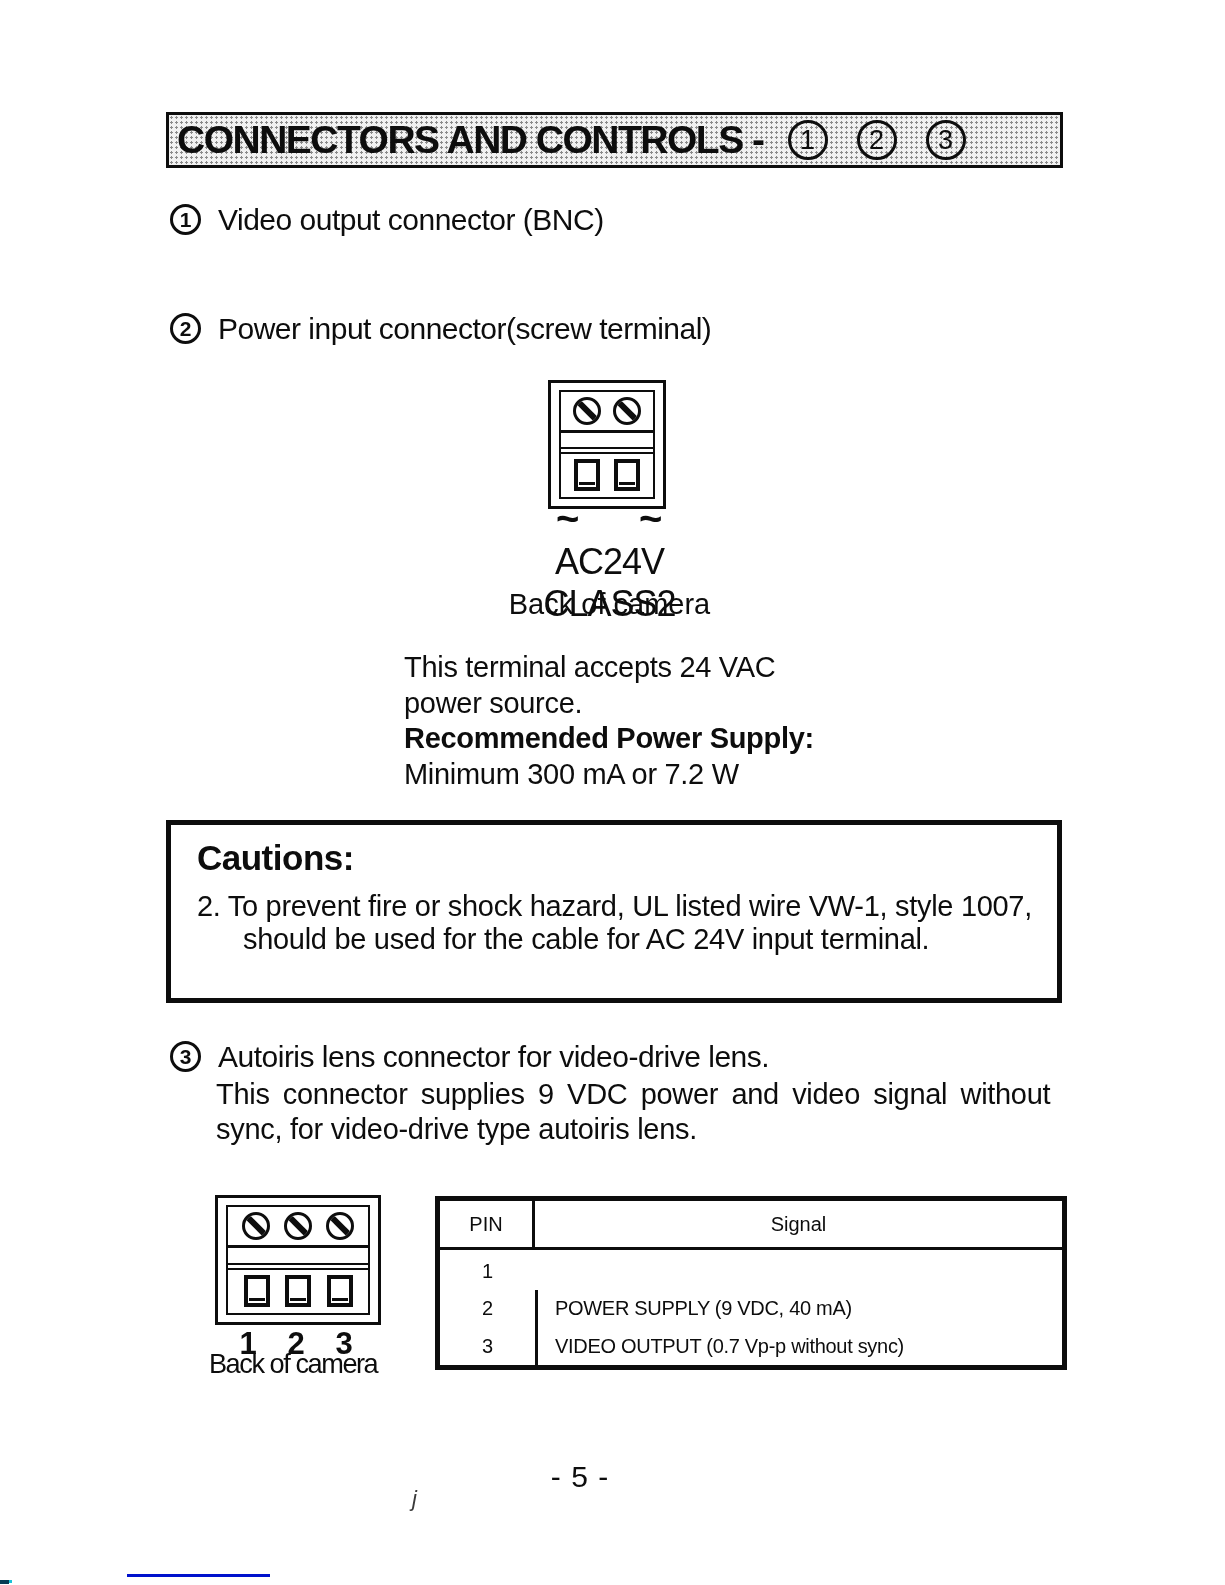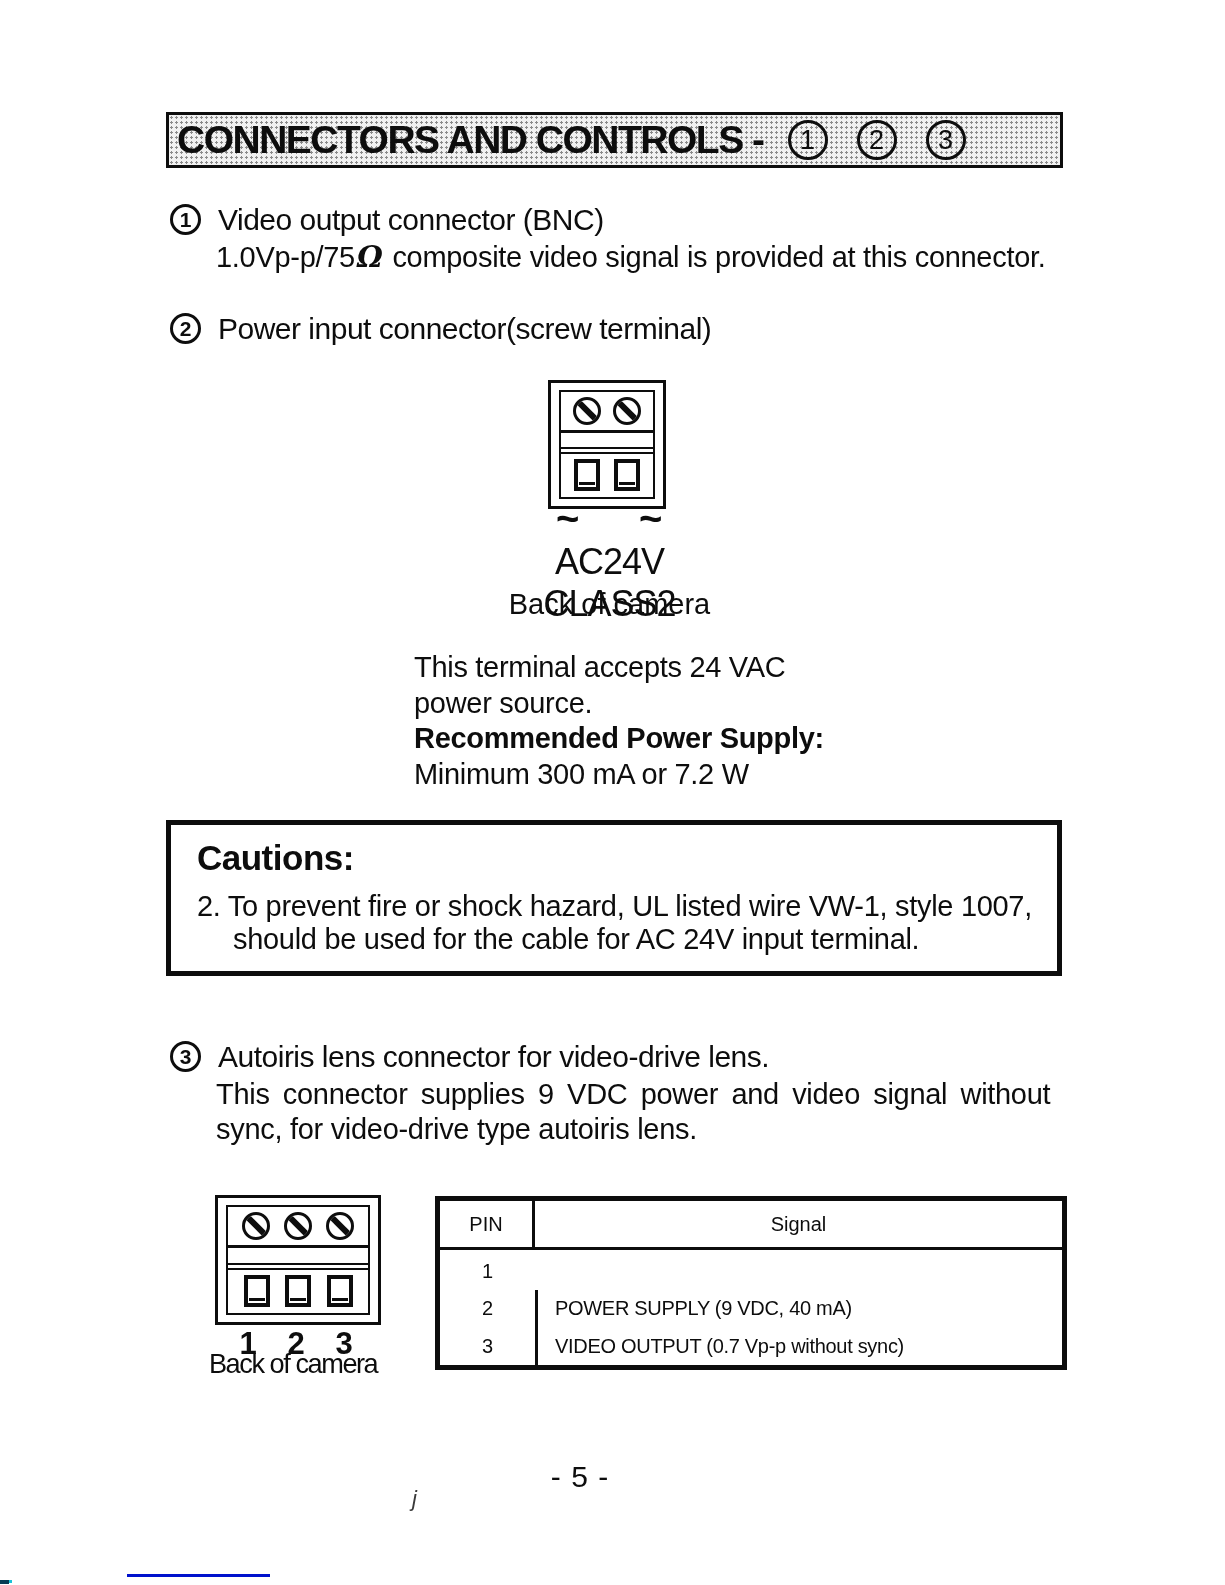"1.0Vp-p/75Ω composite video signal is" div.body-text { html: <div> <span>1.0Vp-p/75</span><span>Ω</span><span>composite video signal is provided at this connector.</span> </div> -> none }
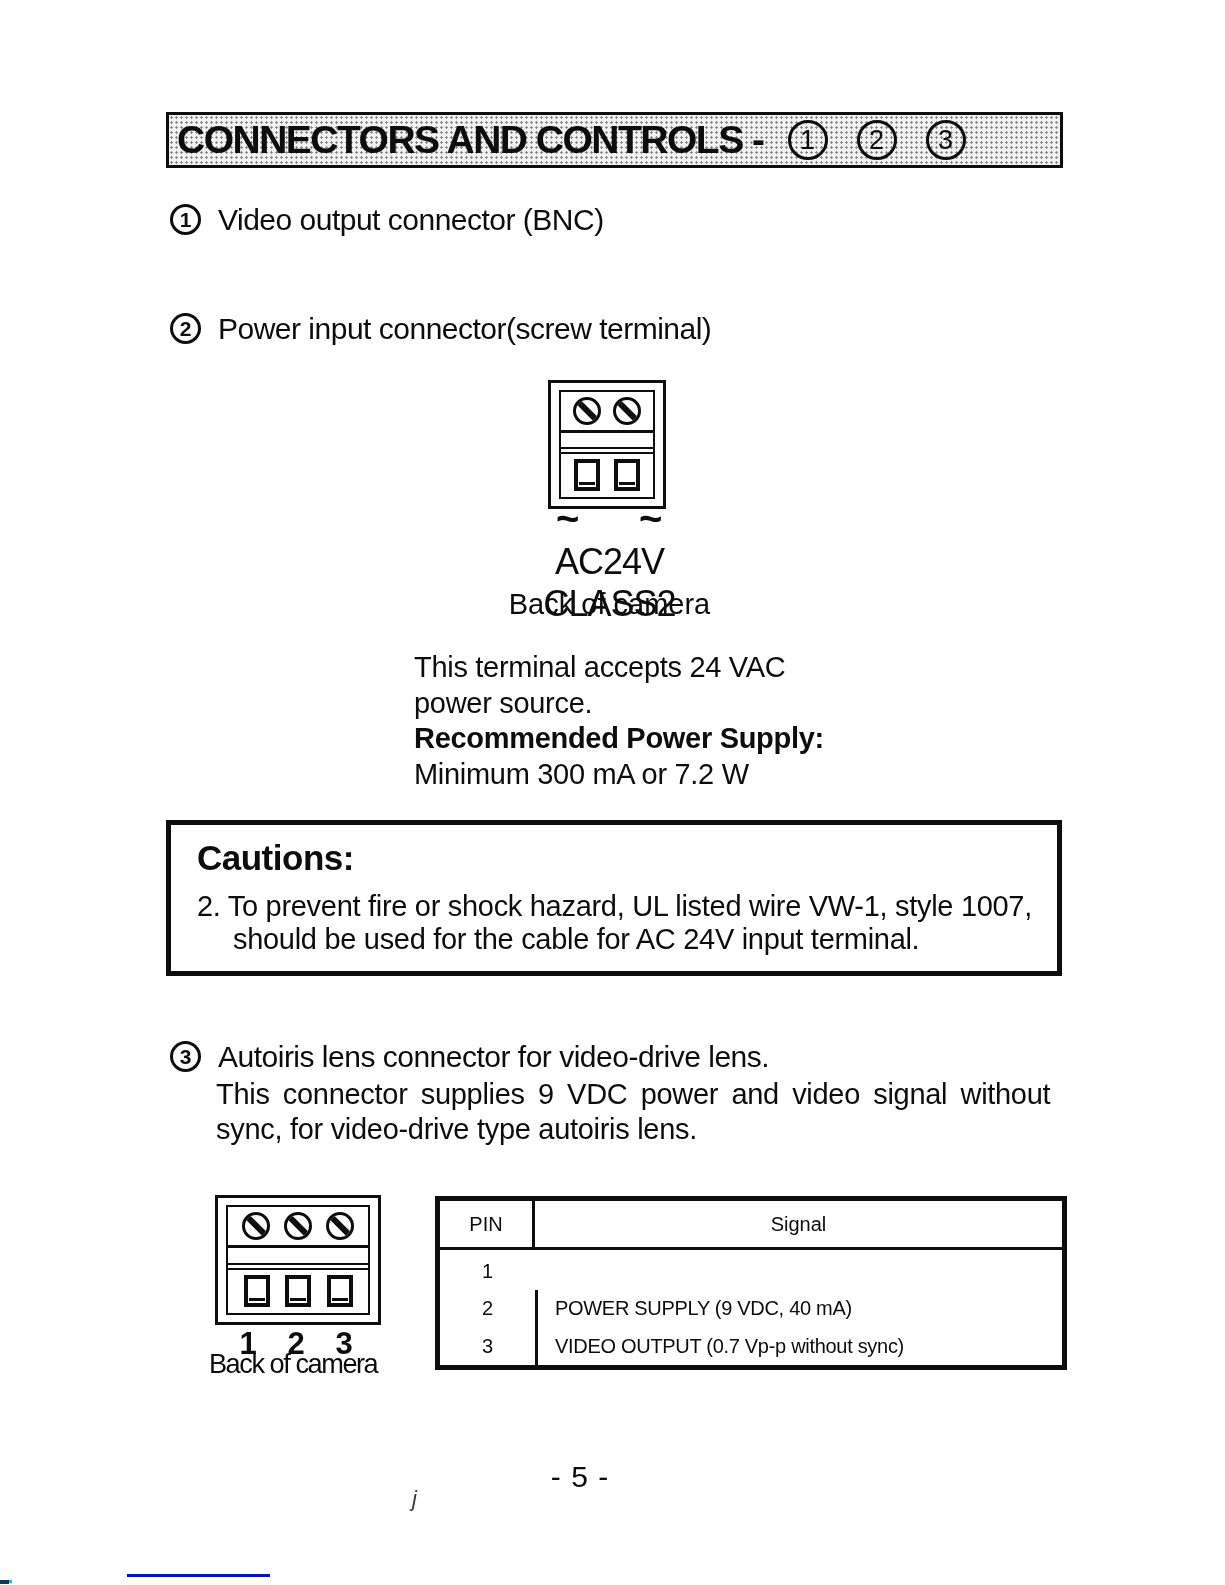"This terminal accepts 24 VAC" .notes { left: 414px -> 404px }
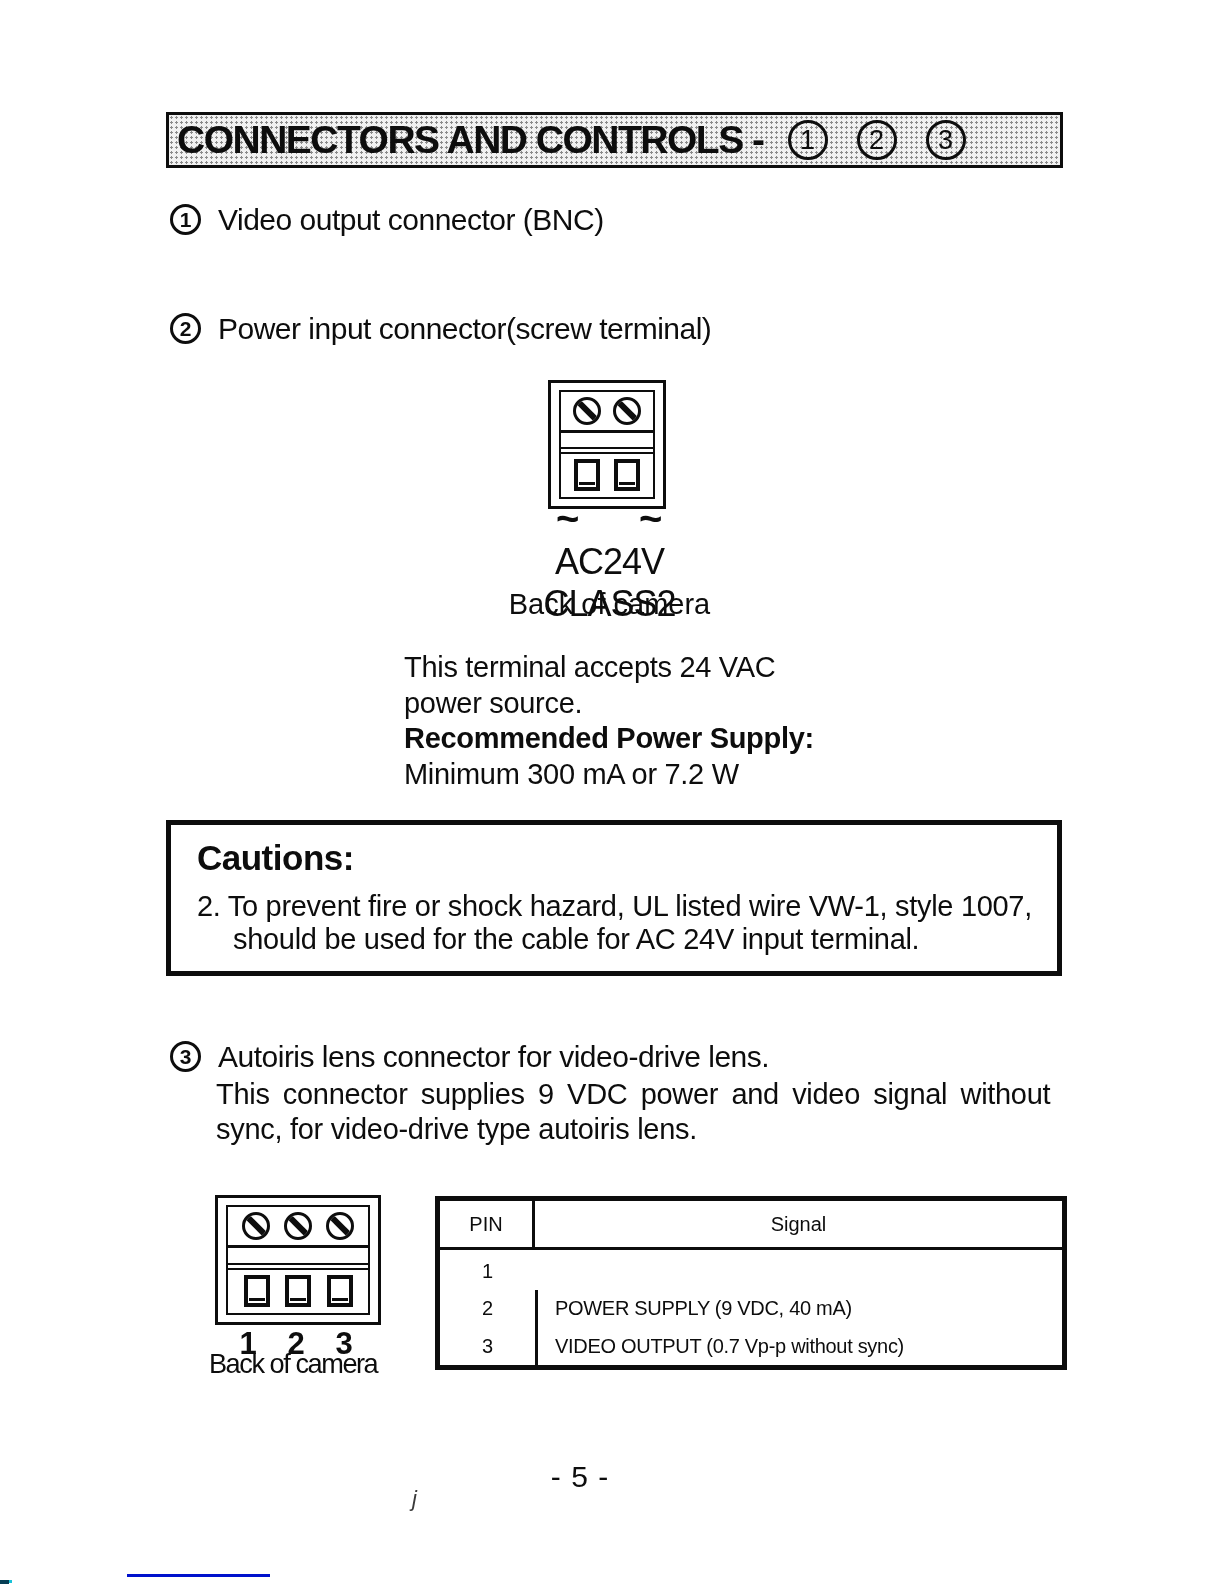"Cautions:" .cautions { height: 156px -> 183px }
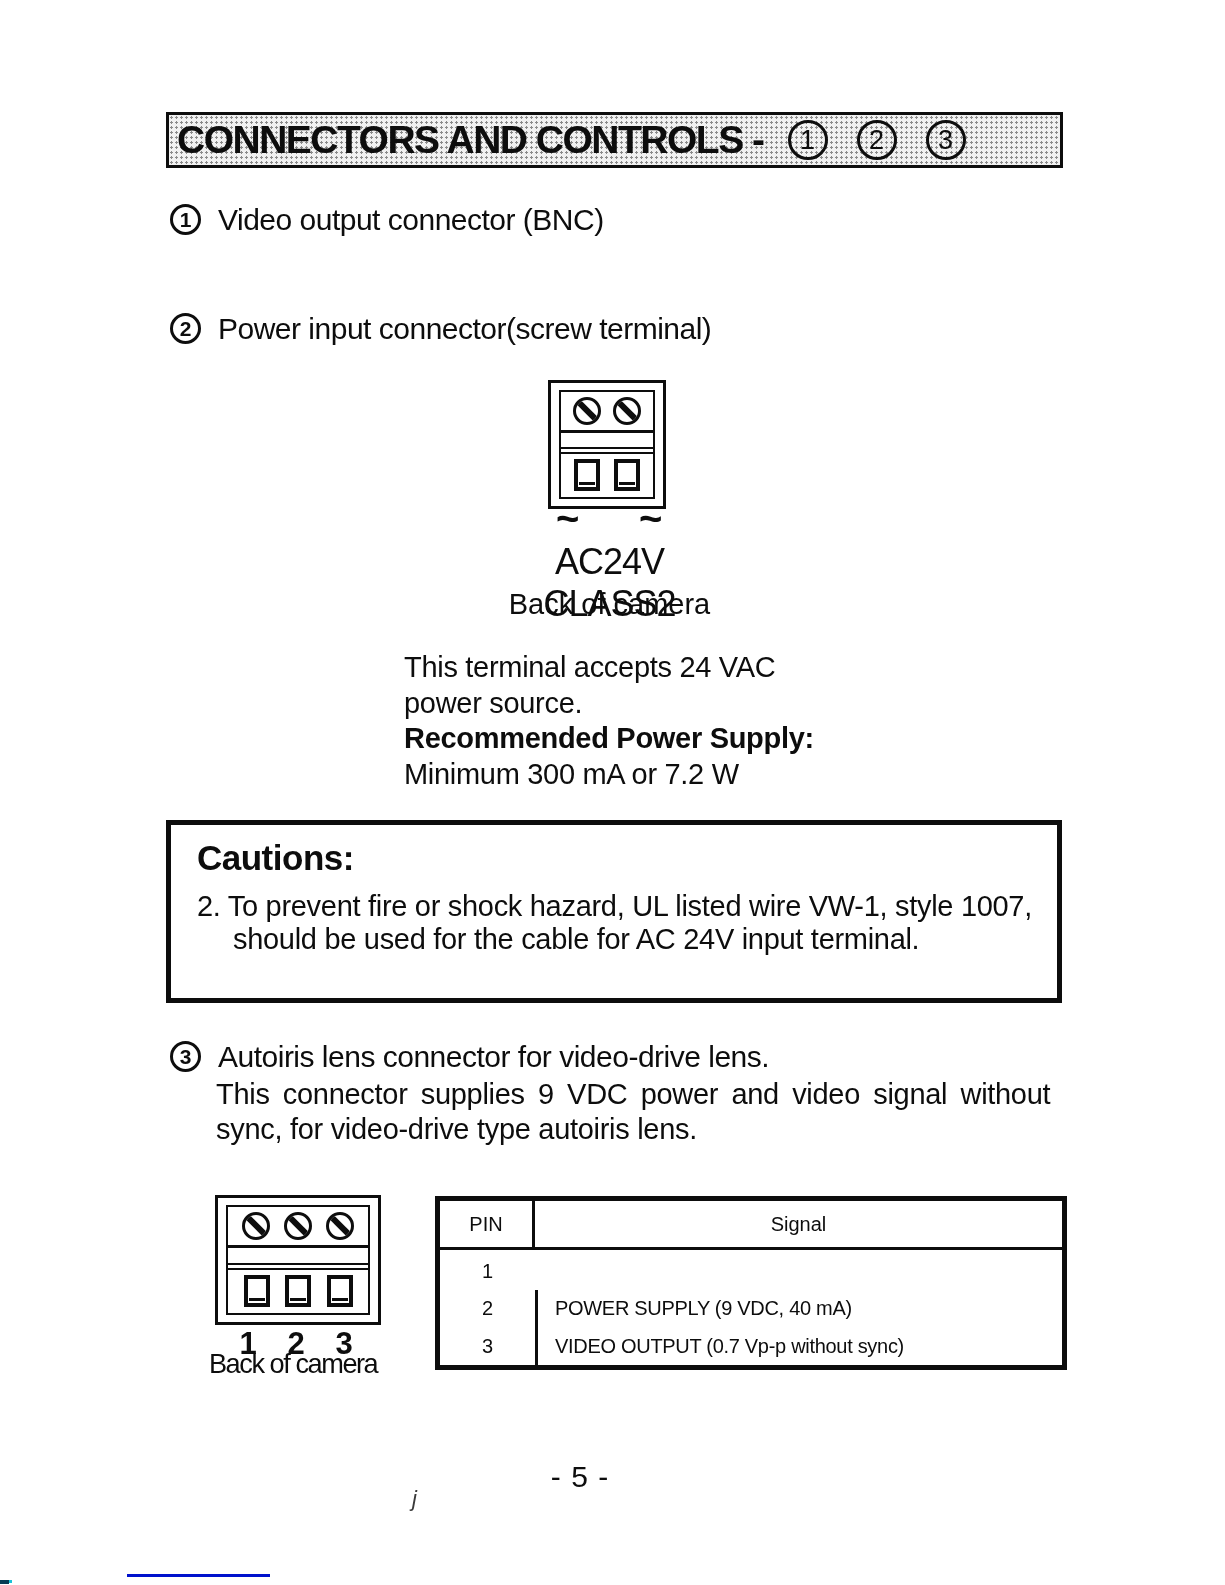"should be used for the" .caution-cont { margin-left: 36px -> 46px }
